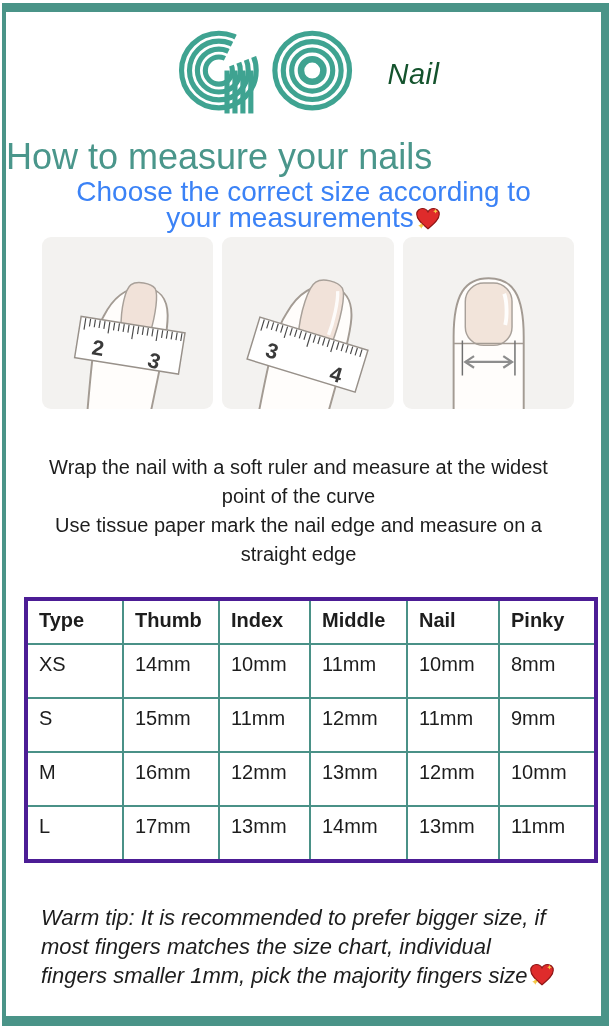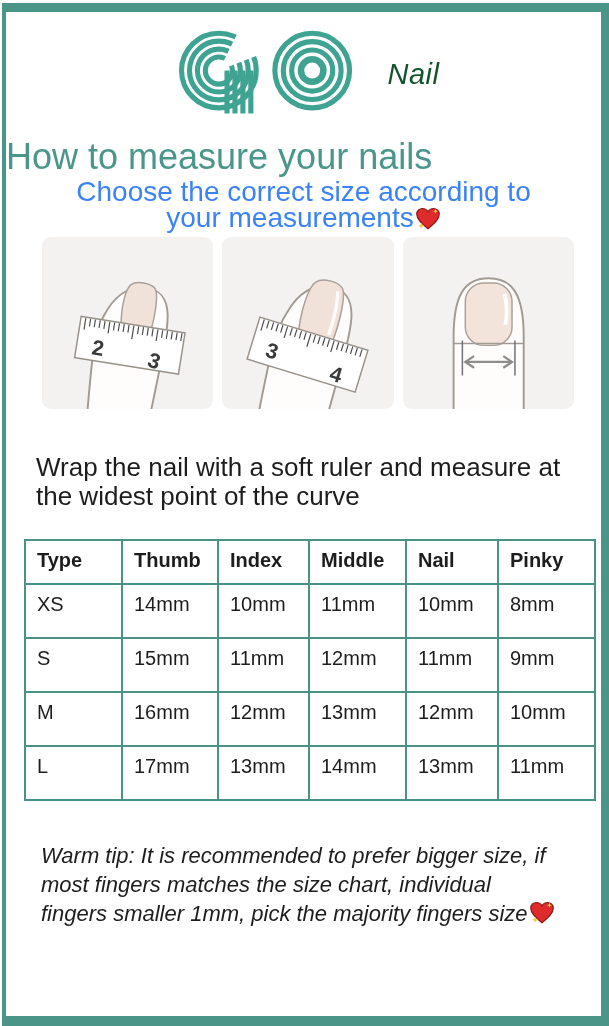"Wrap the nail with a" .instructions { font-size: 26px -> 20px; text-align: none -> center }
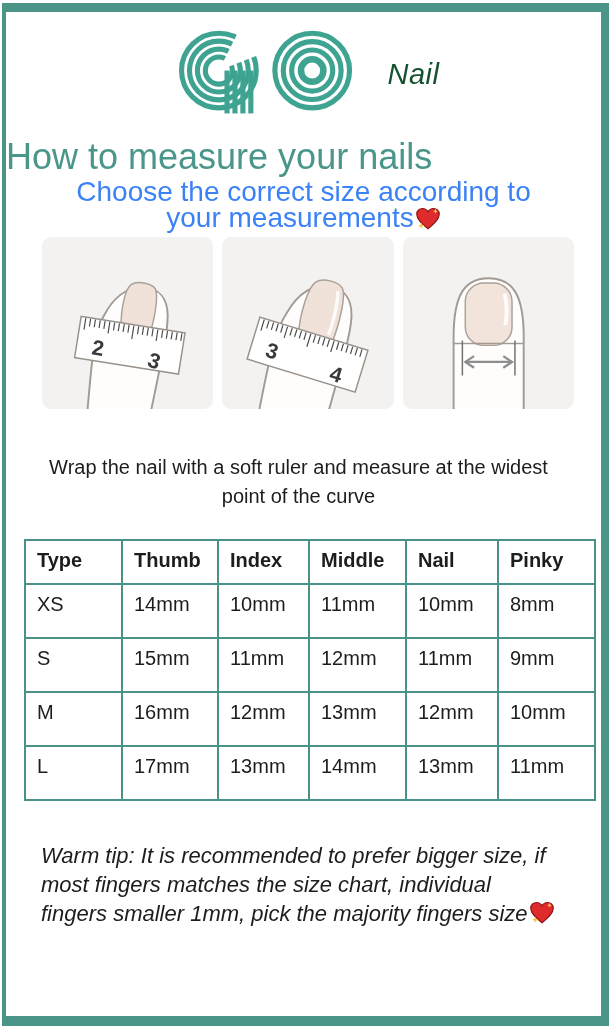"Use tissue paper mark the" div { html: none -> <div>Use tissue paper mark the nail edge and measure on a straight edge</div> }
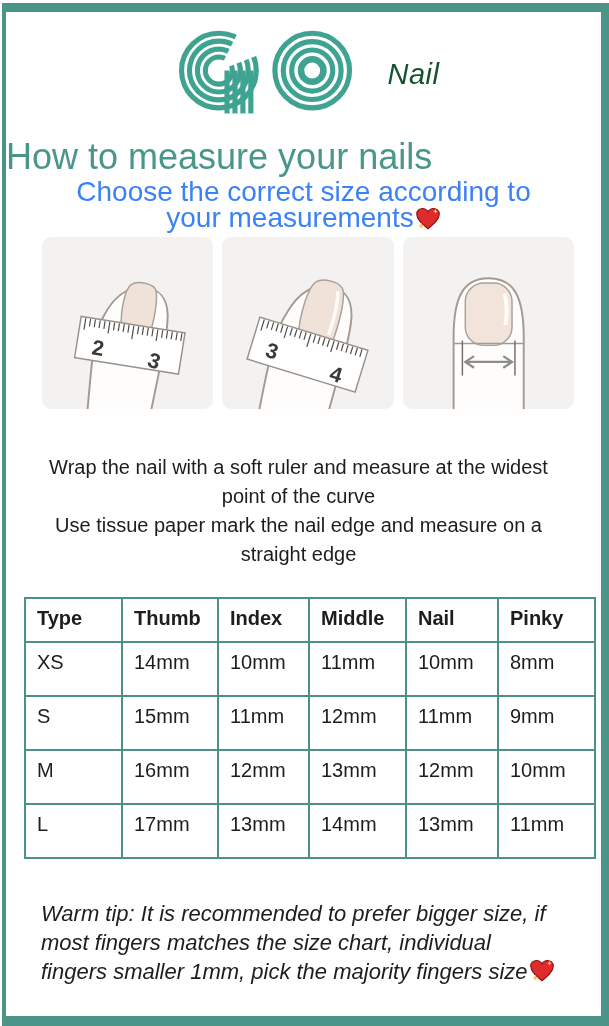"Type" .size-table { border: 1px solid #4c1d95 -> 4px solid #4c1d95 }
